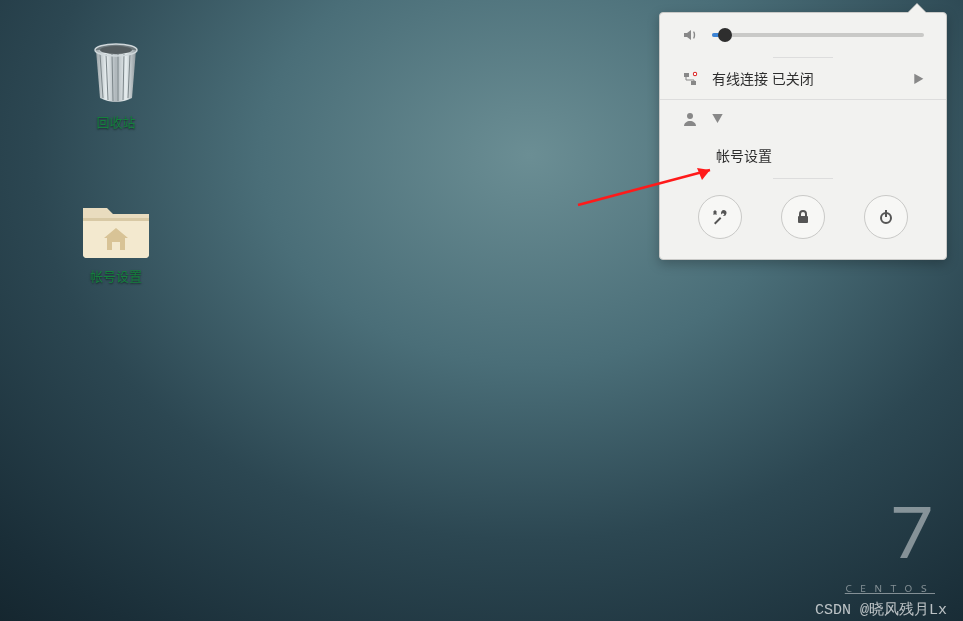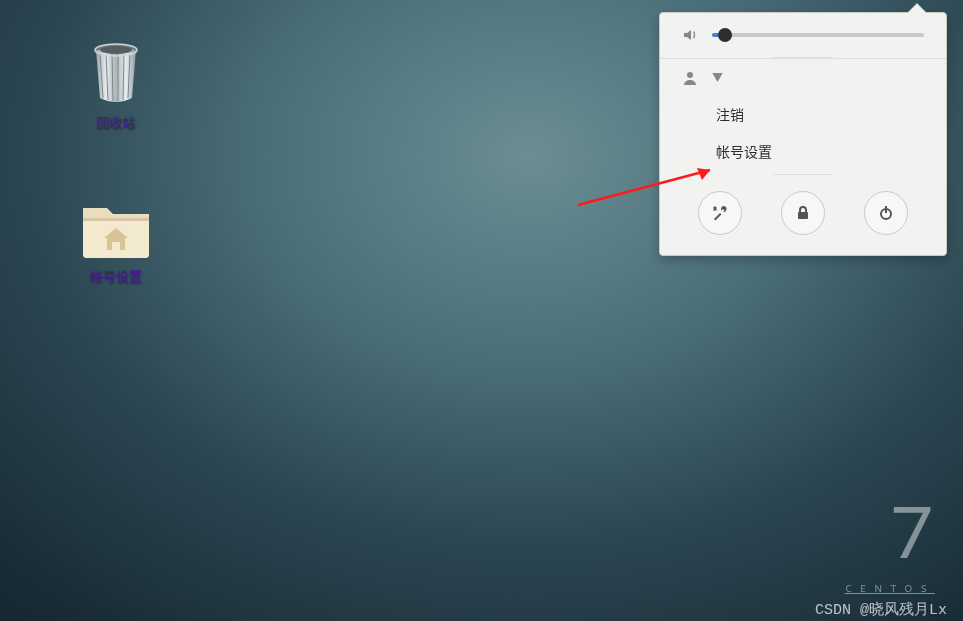"有线连接 已关闭" div.row { html: none -> <div> <svg> <rect></rect> <rect></rect> <path></path> <circle></circle> <path></path> </svg> <span>有线连接 已关闭</span> <span>▶</span> </div> }
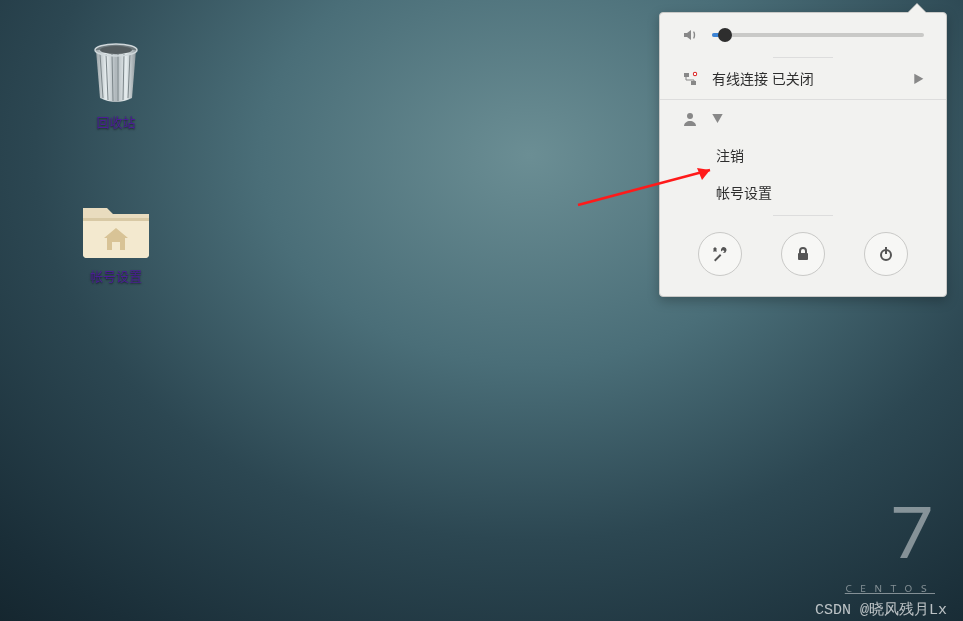"回收站" .dicon { color: #4c1d95 -> #15803d }
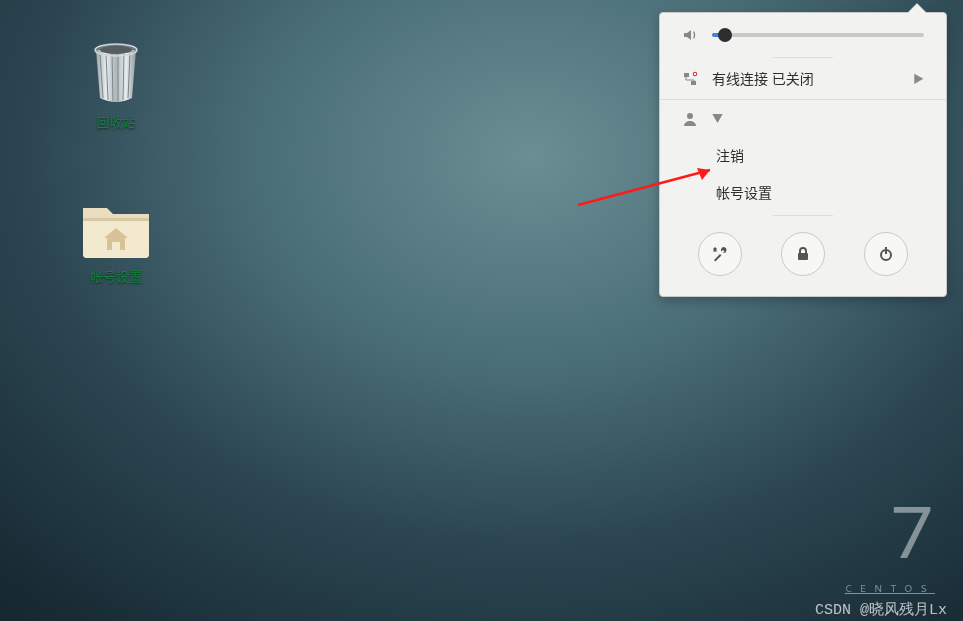"注销" div.subitem { html: <div> <span>注销</span> </div> -> none }
